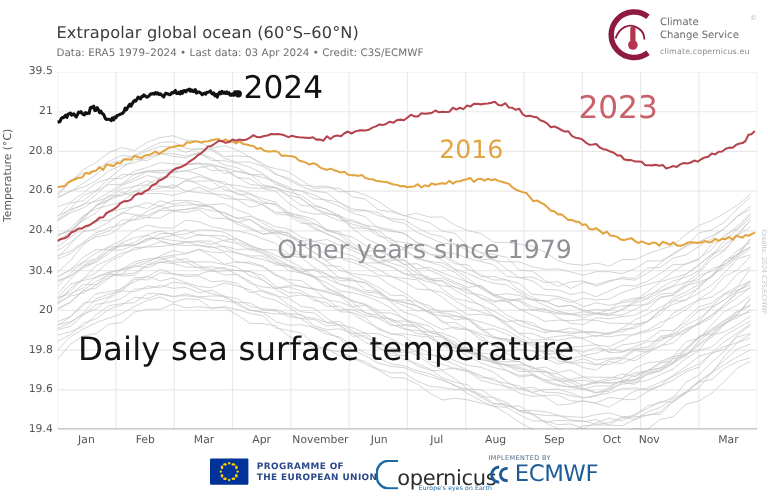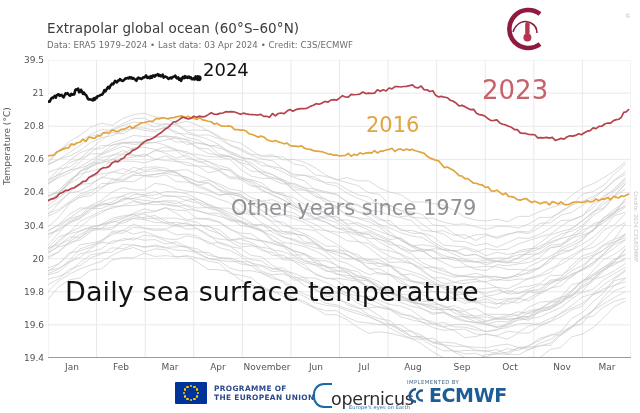"Climate" div.c3s-text { html: none -> <div> <div>Climate</div> <div>Change Service</div> <div>climate.copernicus.eu</div> </div> }
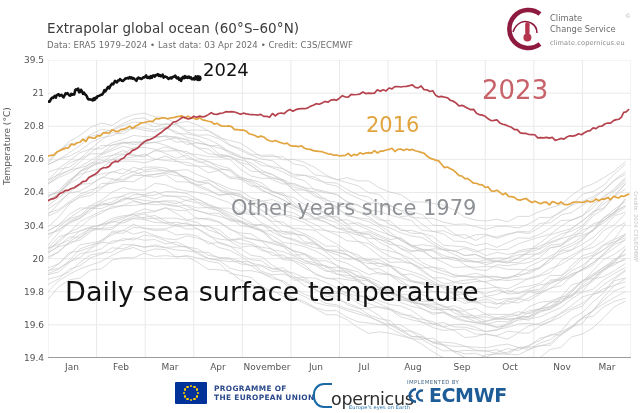"2024" .anno-2024 { font-size: 18px -> 26px }
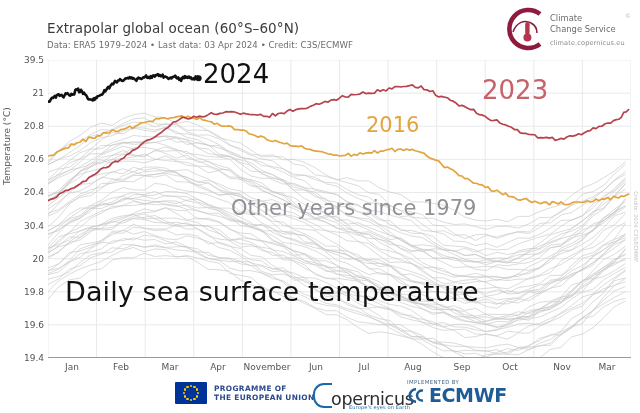"Nov" div.xtick { left: 562px -> 541px }
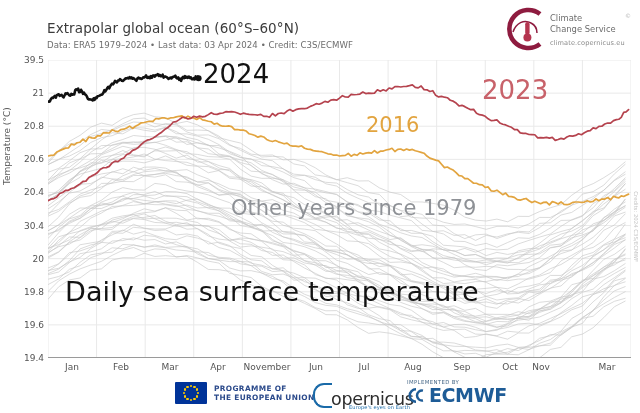"ECMWF" .ecmwf-name { font-weight: bold -> normal }
